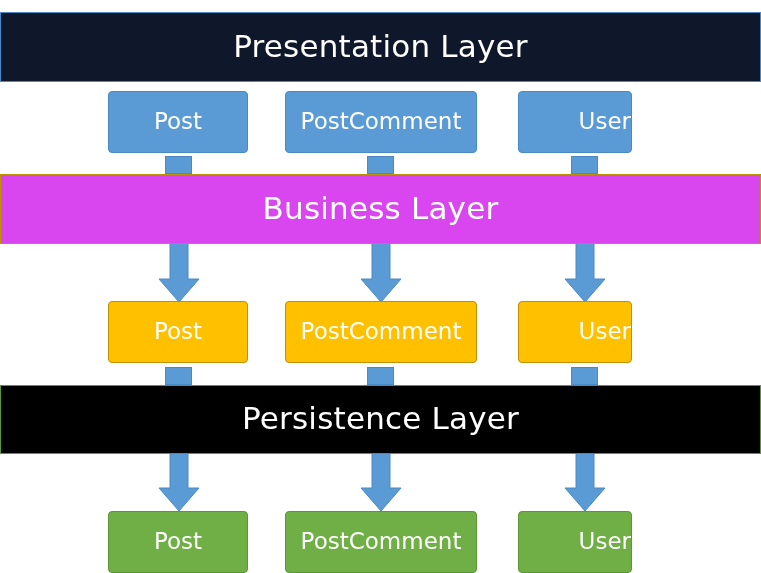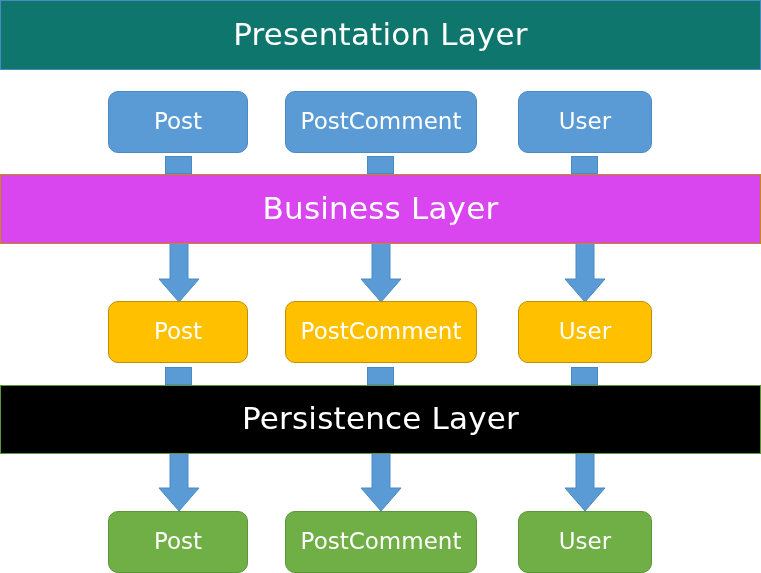"Presentation Layer" .layer-presentation { background: #0f766e -> #0f172a; top: 0 -> 12px }
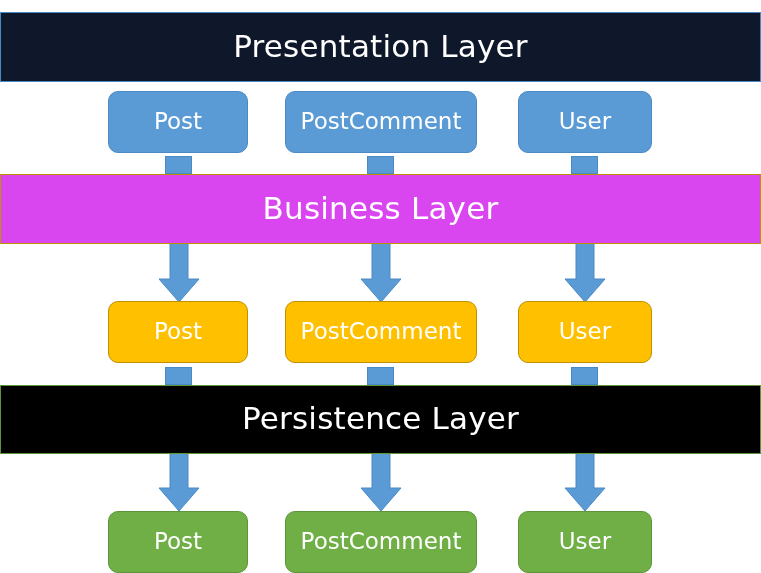"Post" .entity { border-radius: 10px -> 4px }
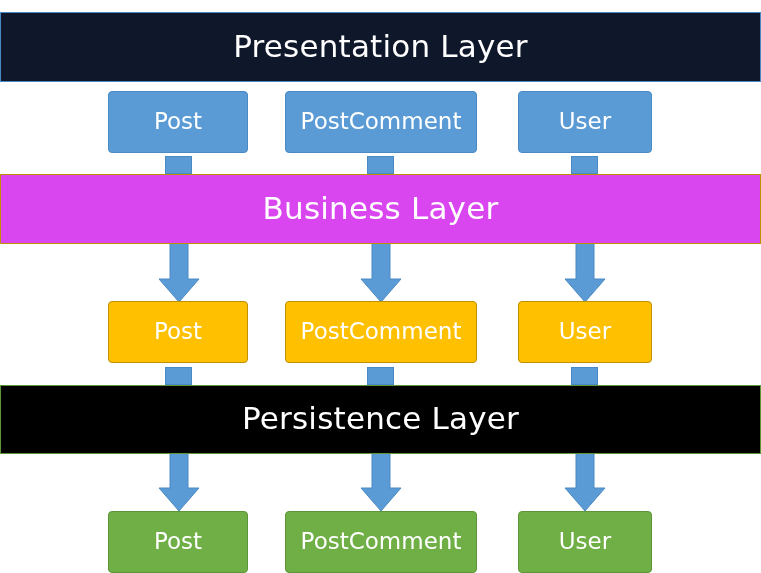"User" .col-user { justify-content: none -> flex-end; width: 134px -> 114px }
